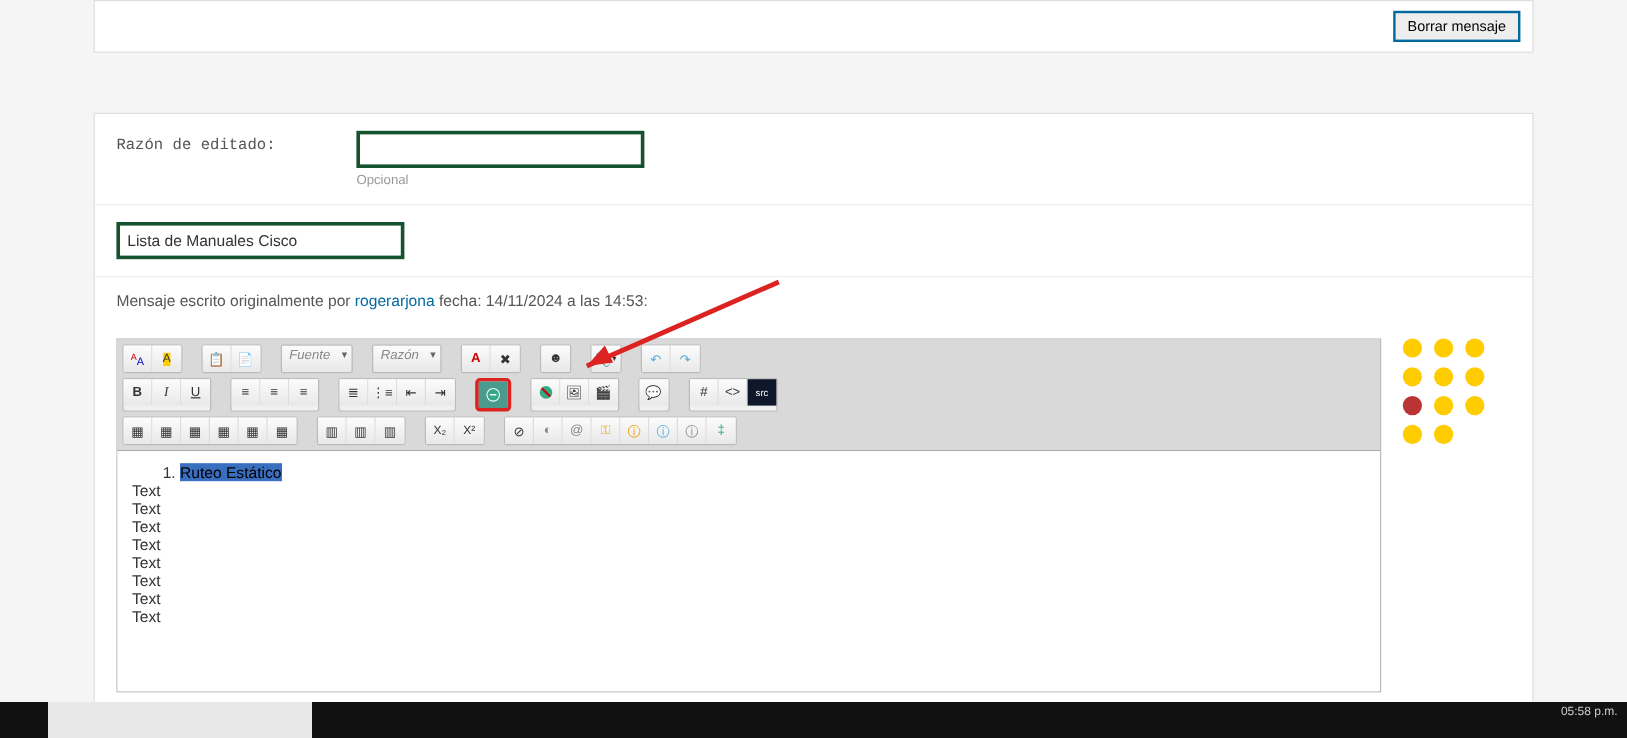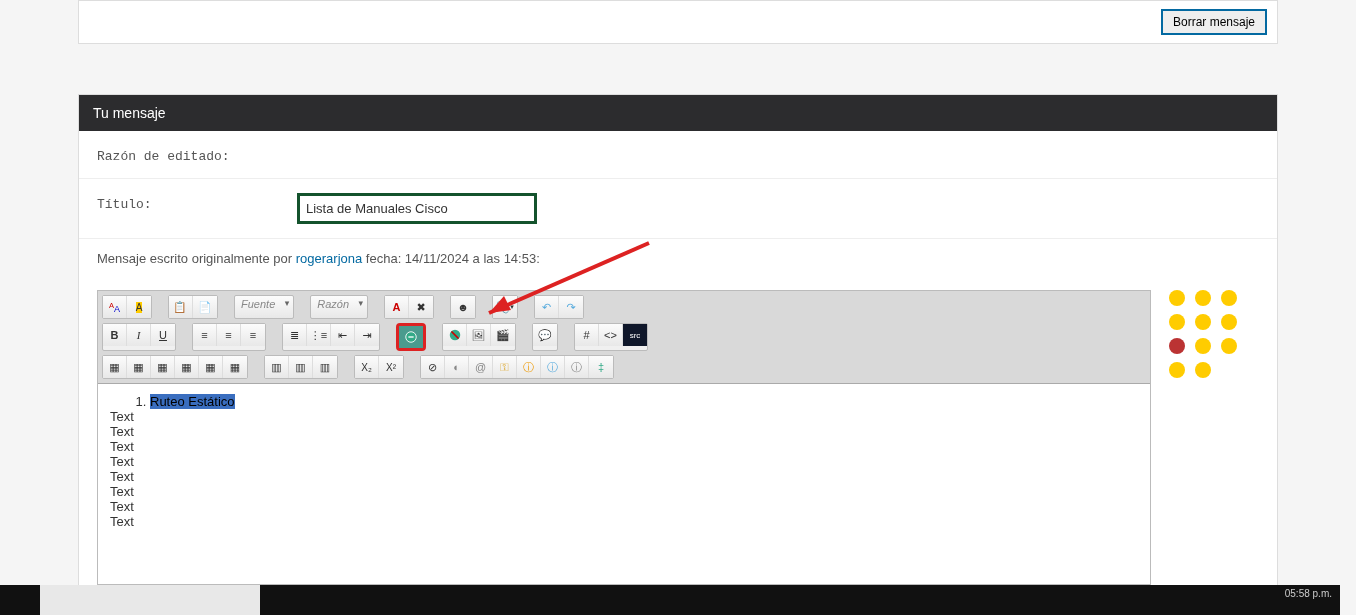"Tu mensaje" div.panel-header { html: <div>Tu mensaje</div> -> none }
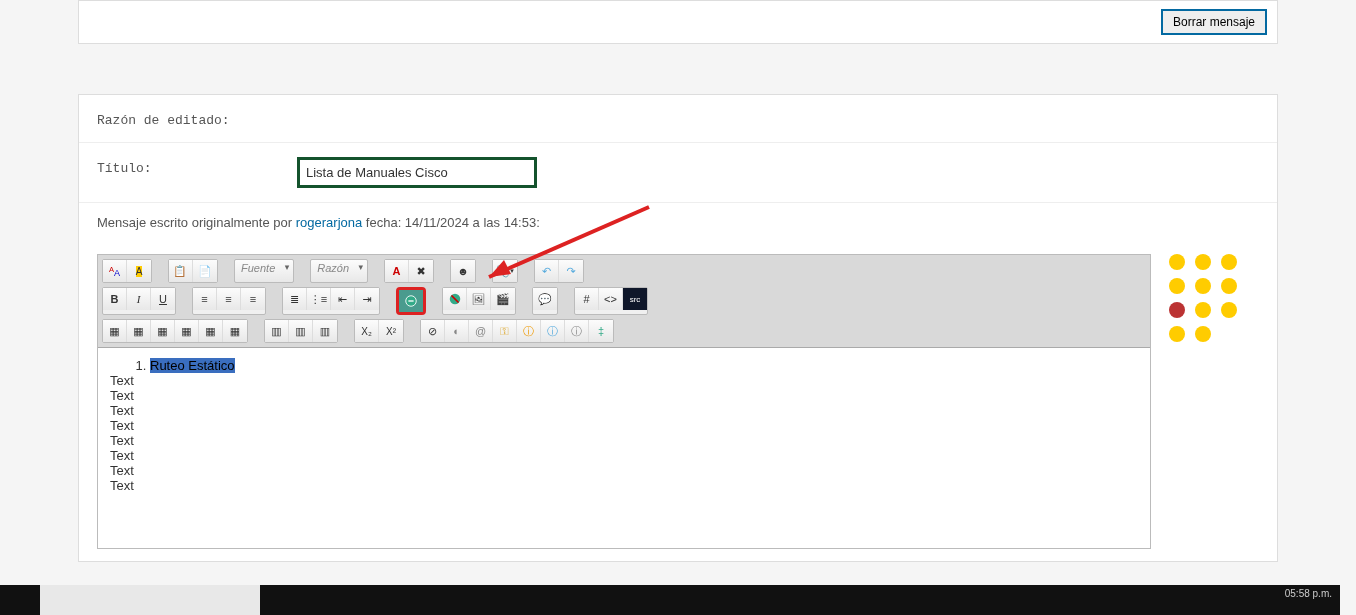"Opcional" div.form-control { html: none -> <div> <input> <div>Opcional</div> </div> }
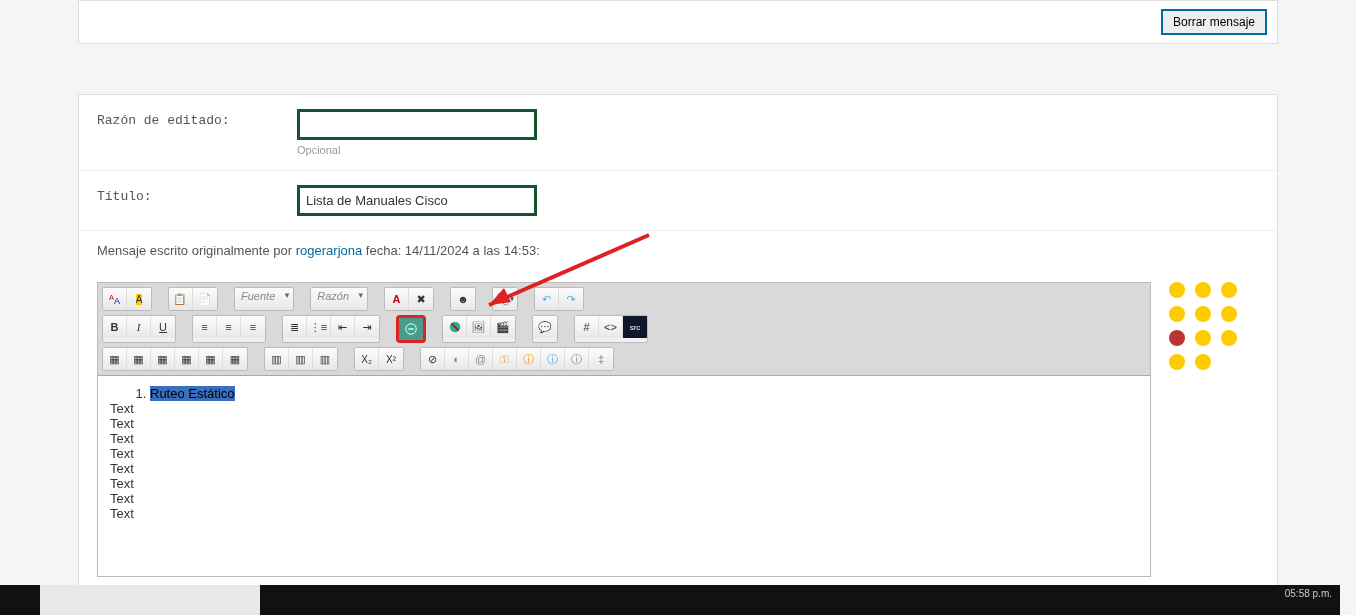"Título:" div.form-label { html: <div>Título:</div> -> none }
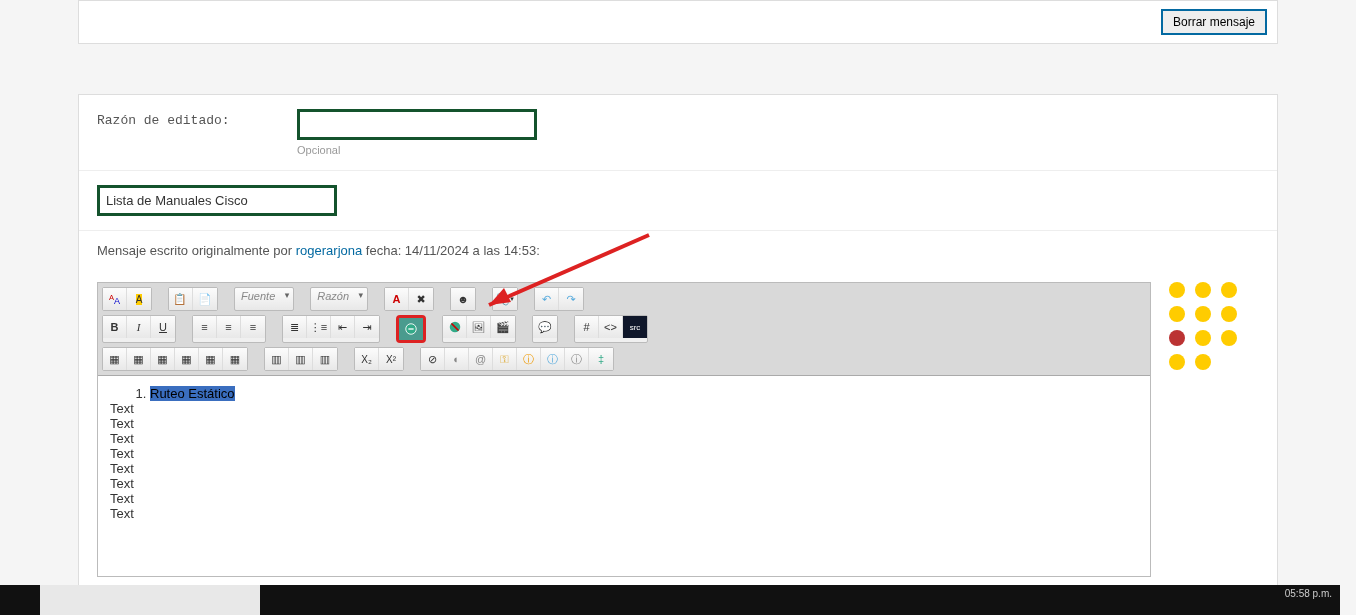"05:58 p.m." .bottom-bar { right: 16px -> 0 }
